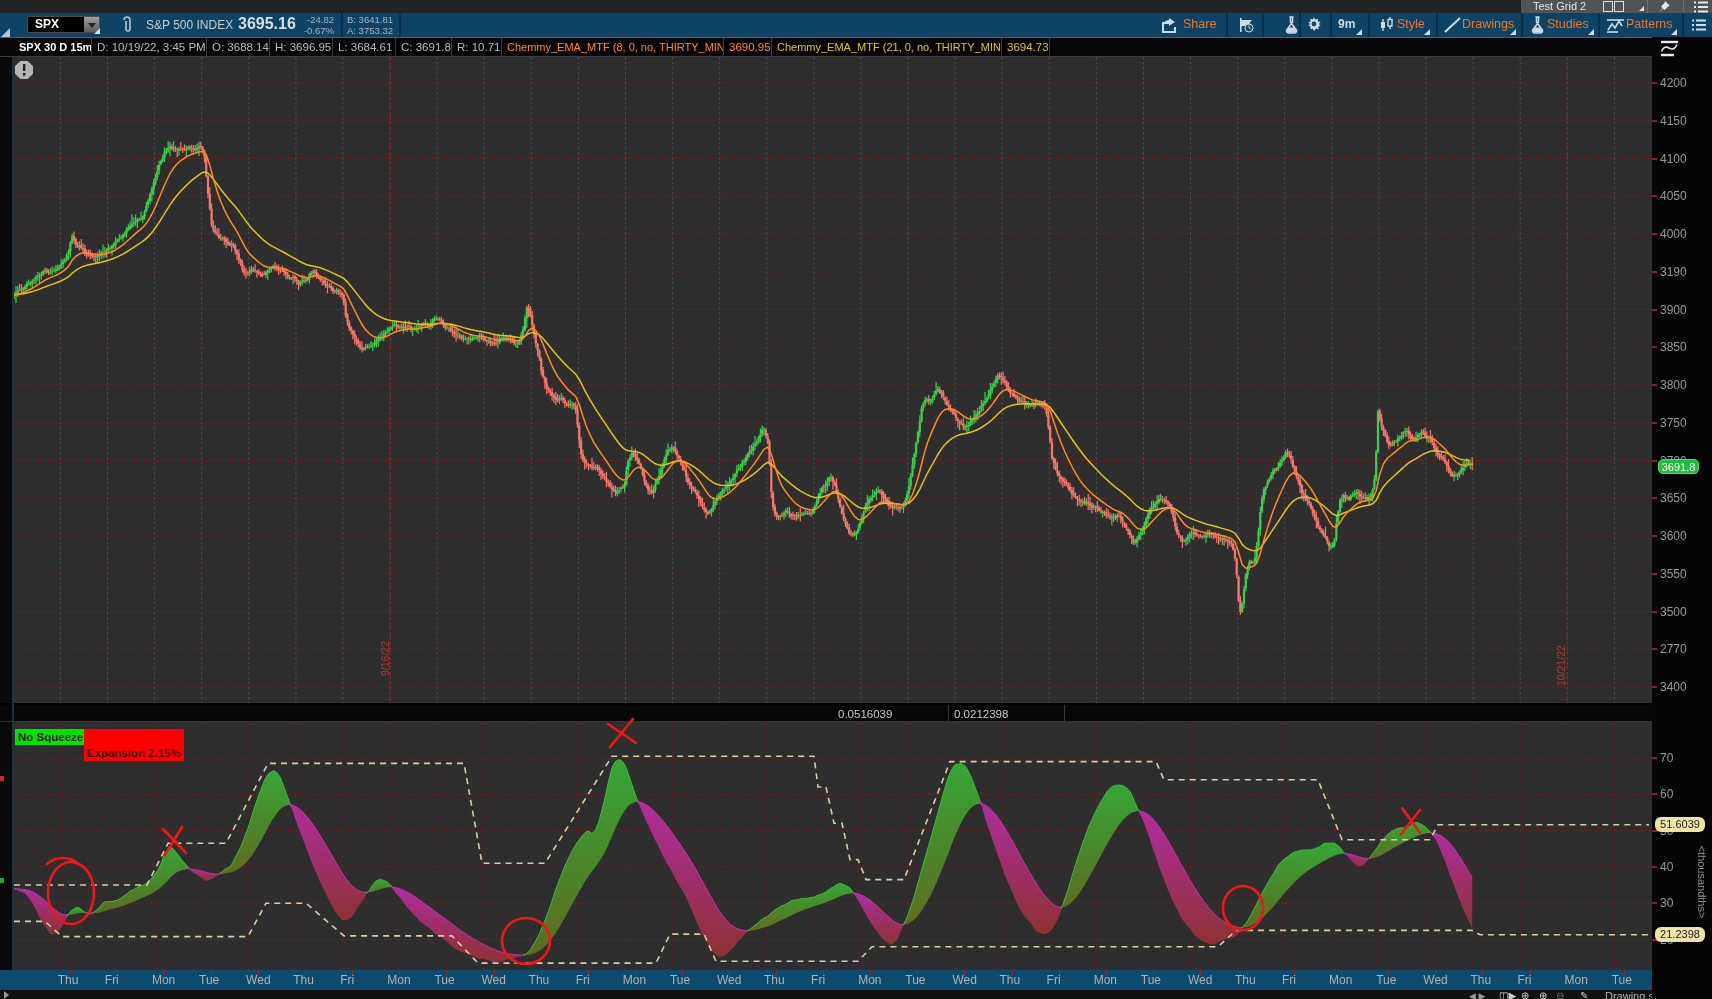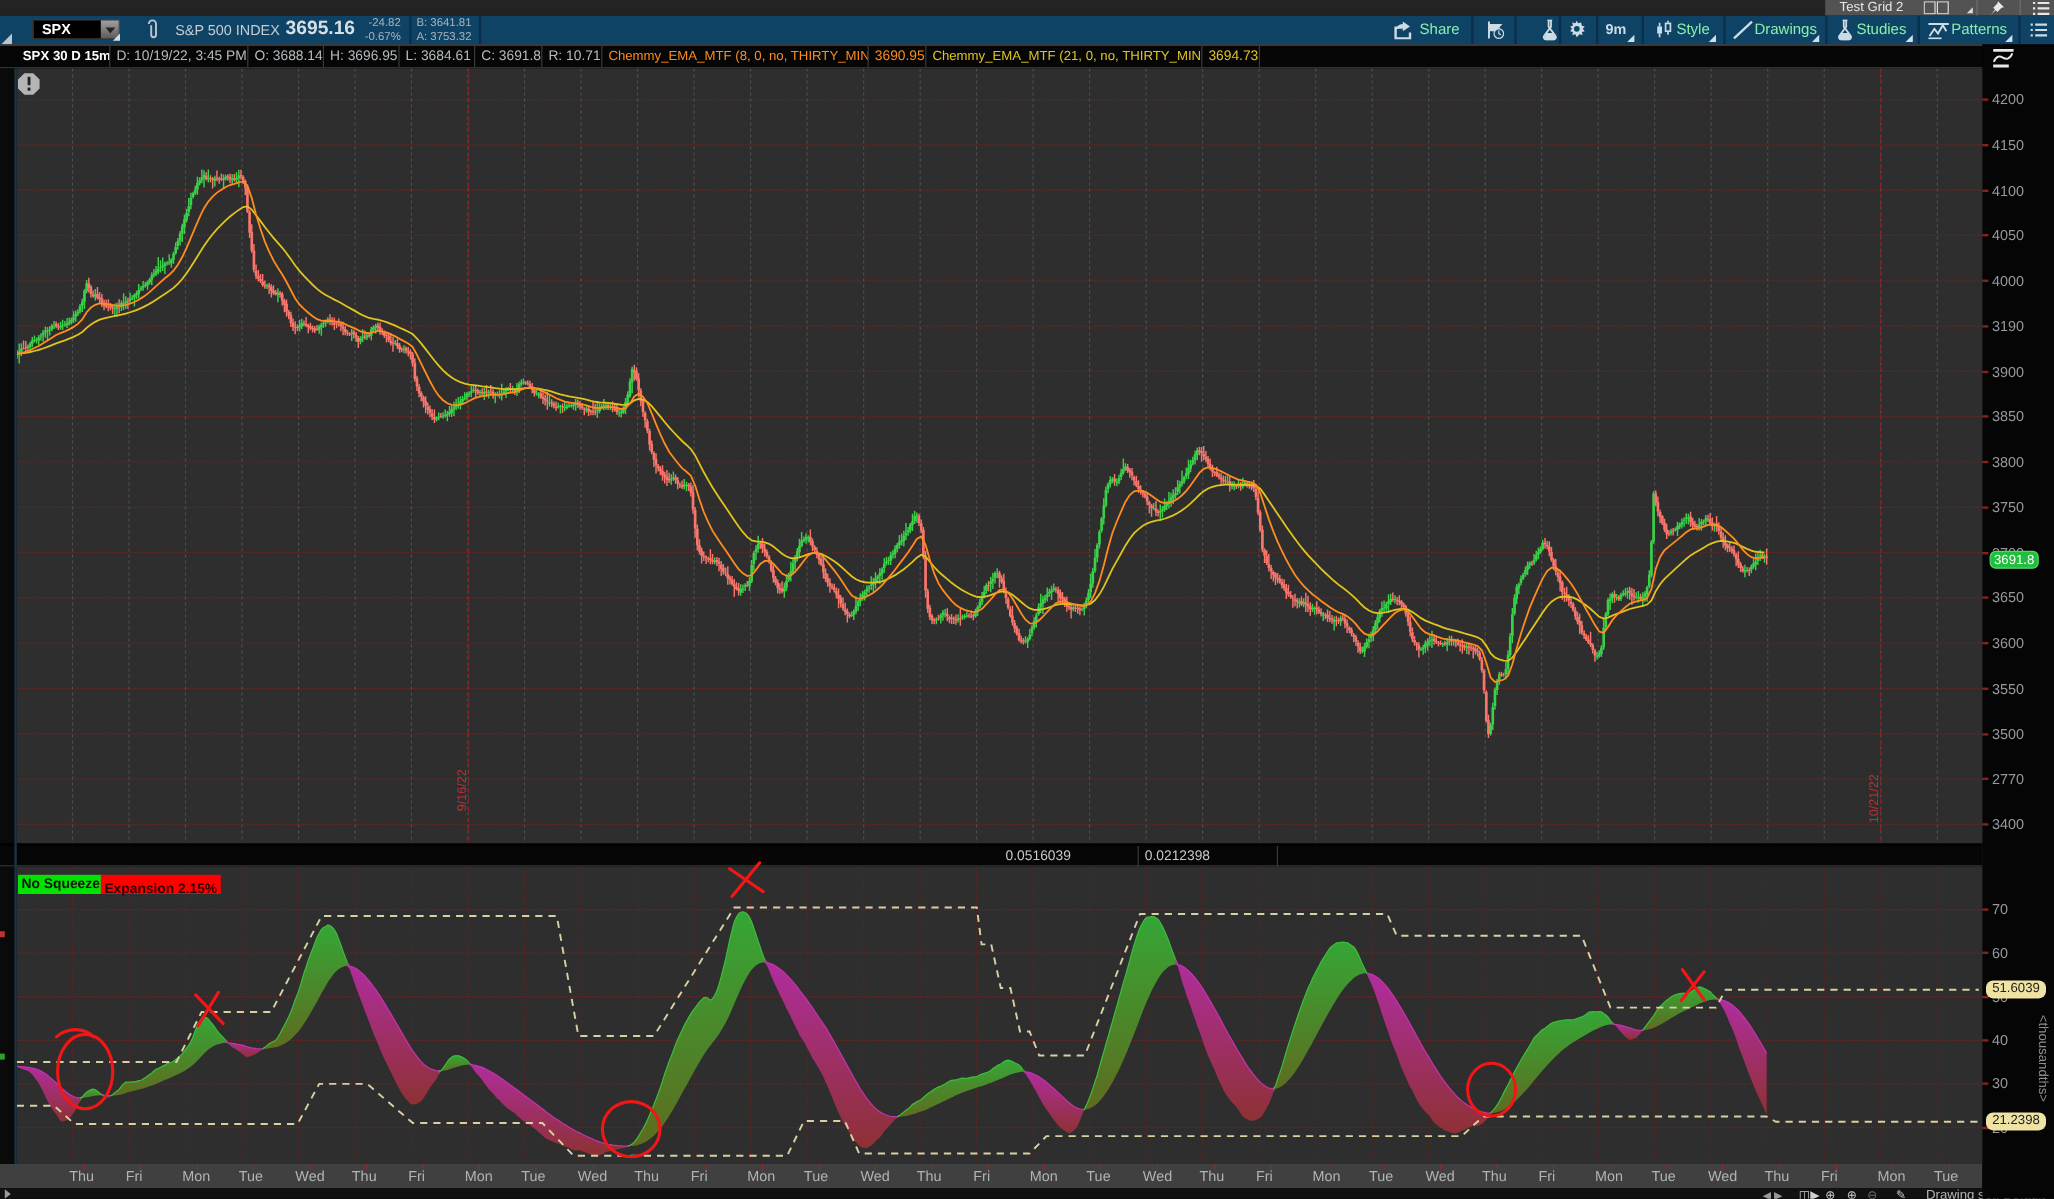"Share" .tbtxt { color: #86efac -> #f97316 }
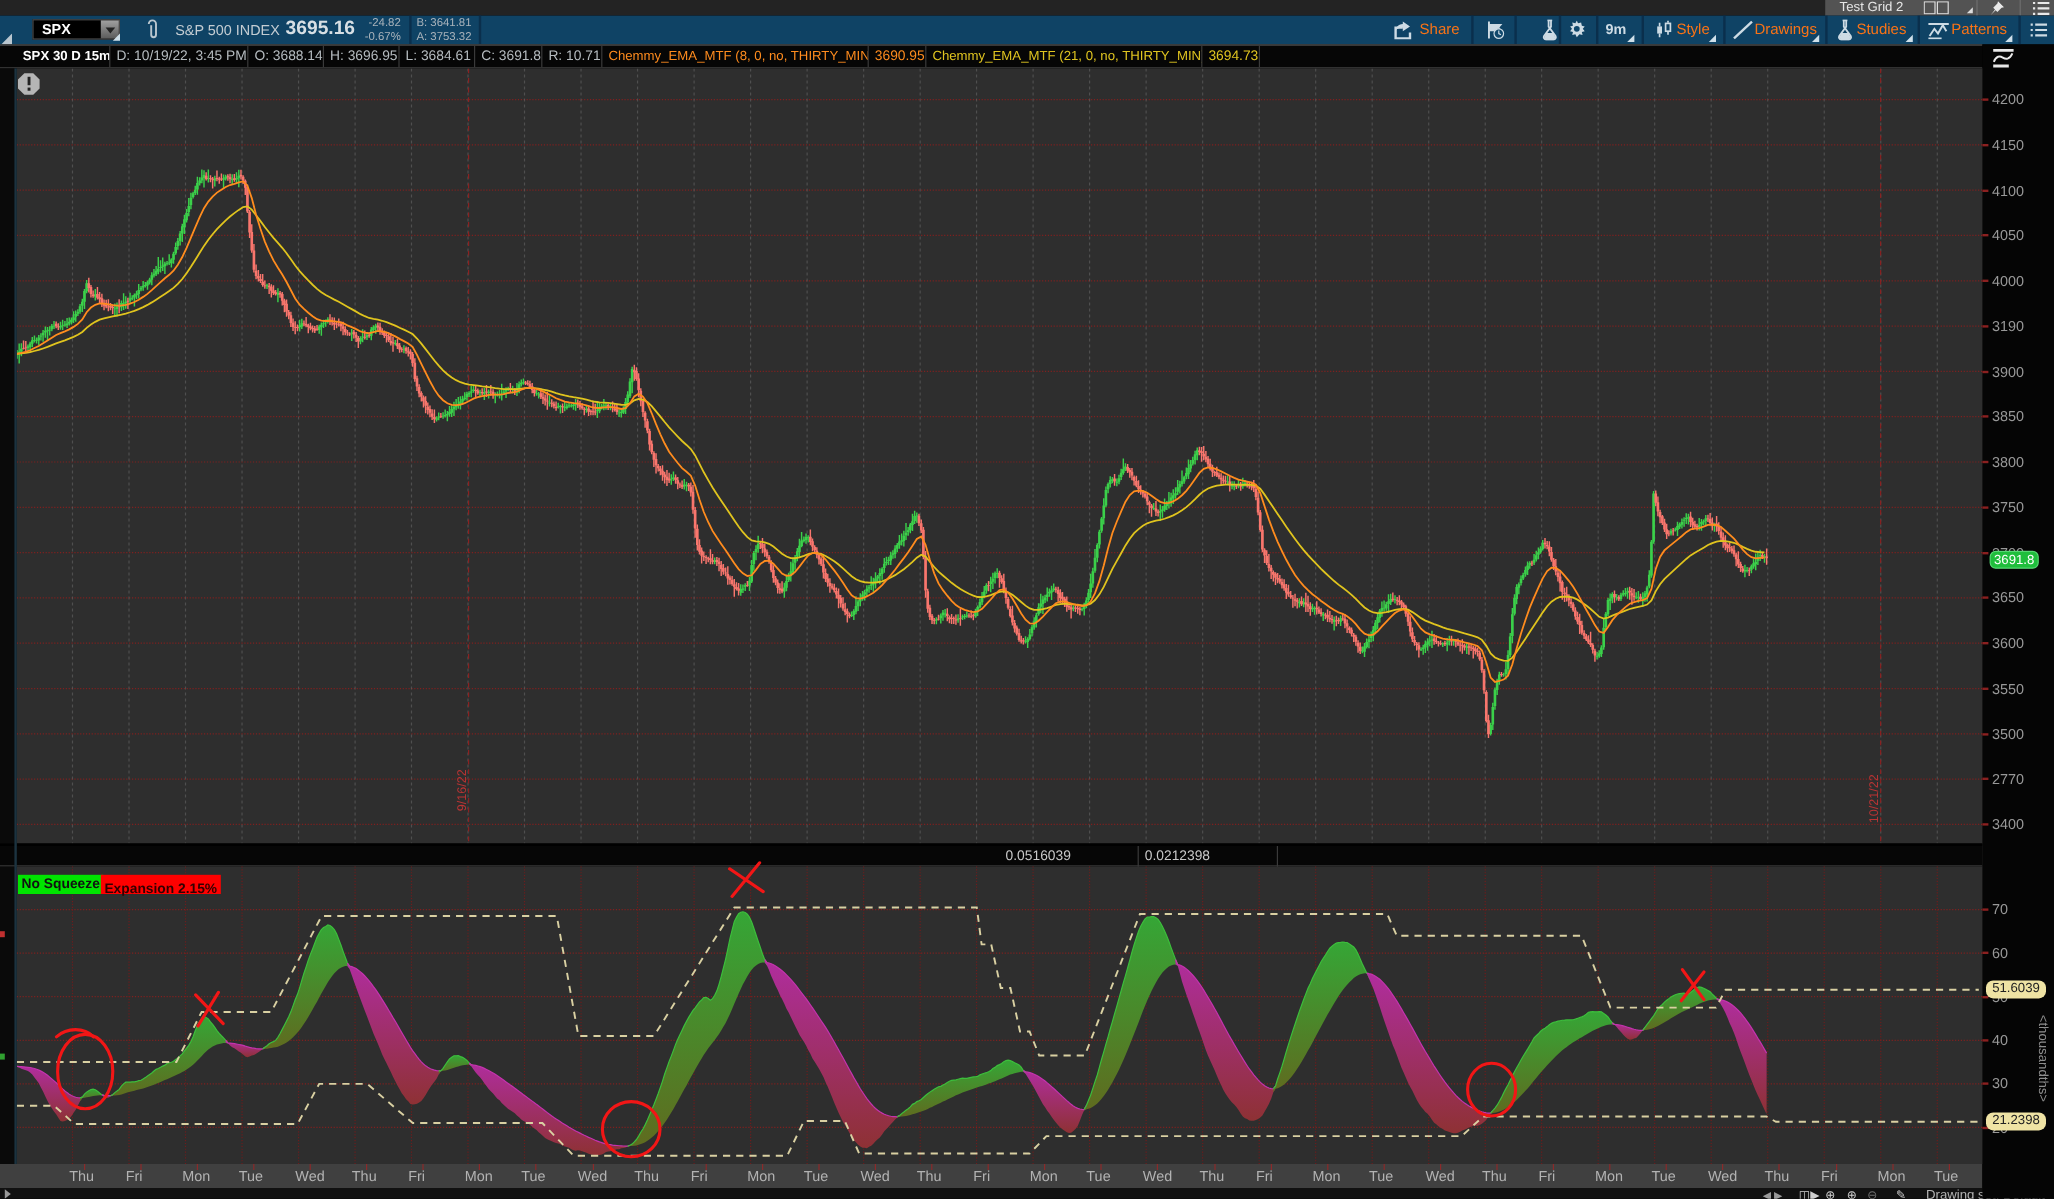"Expansion 2.15%" div.abs { padding: 4px 3px -> 16px 3px }
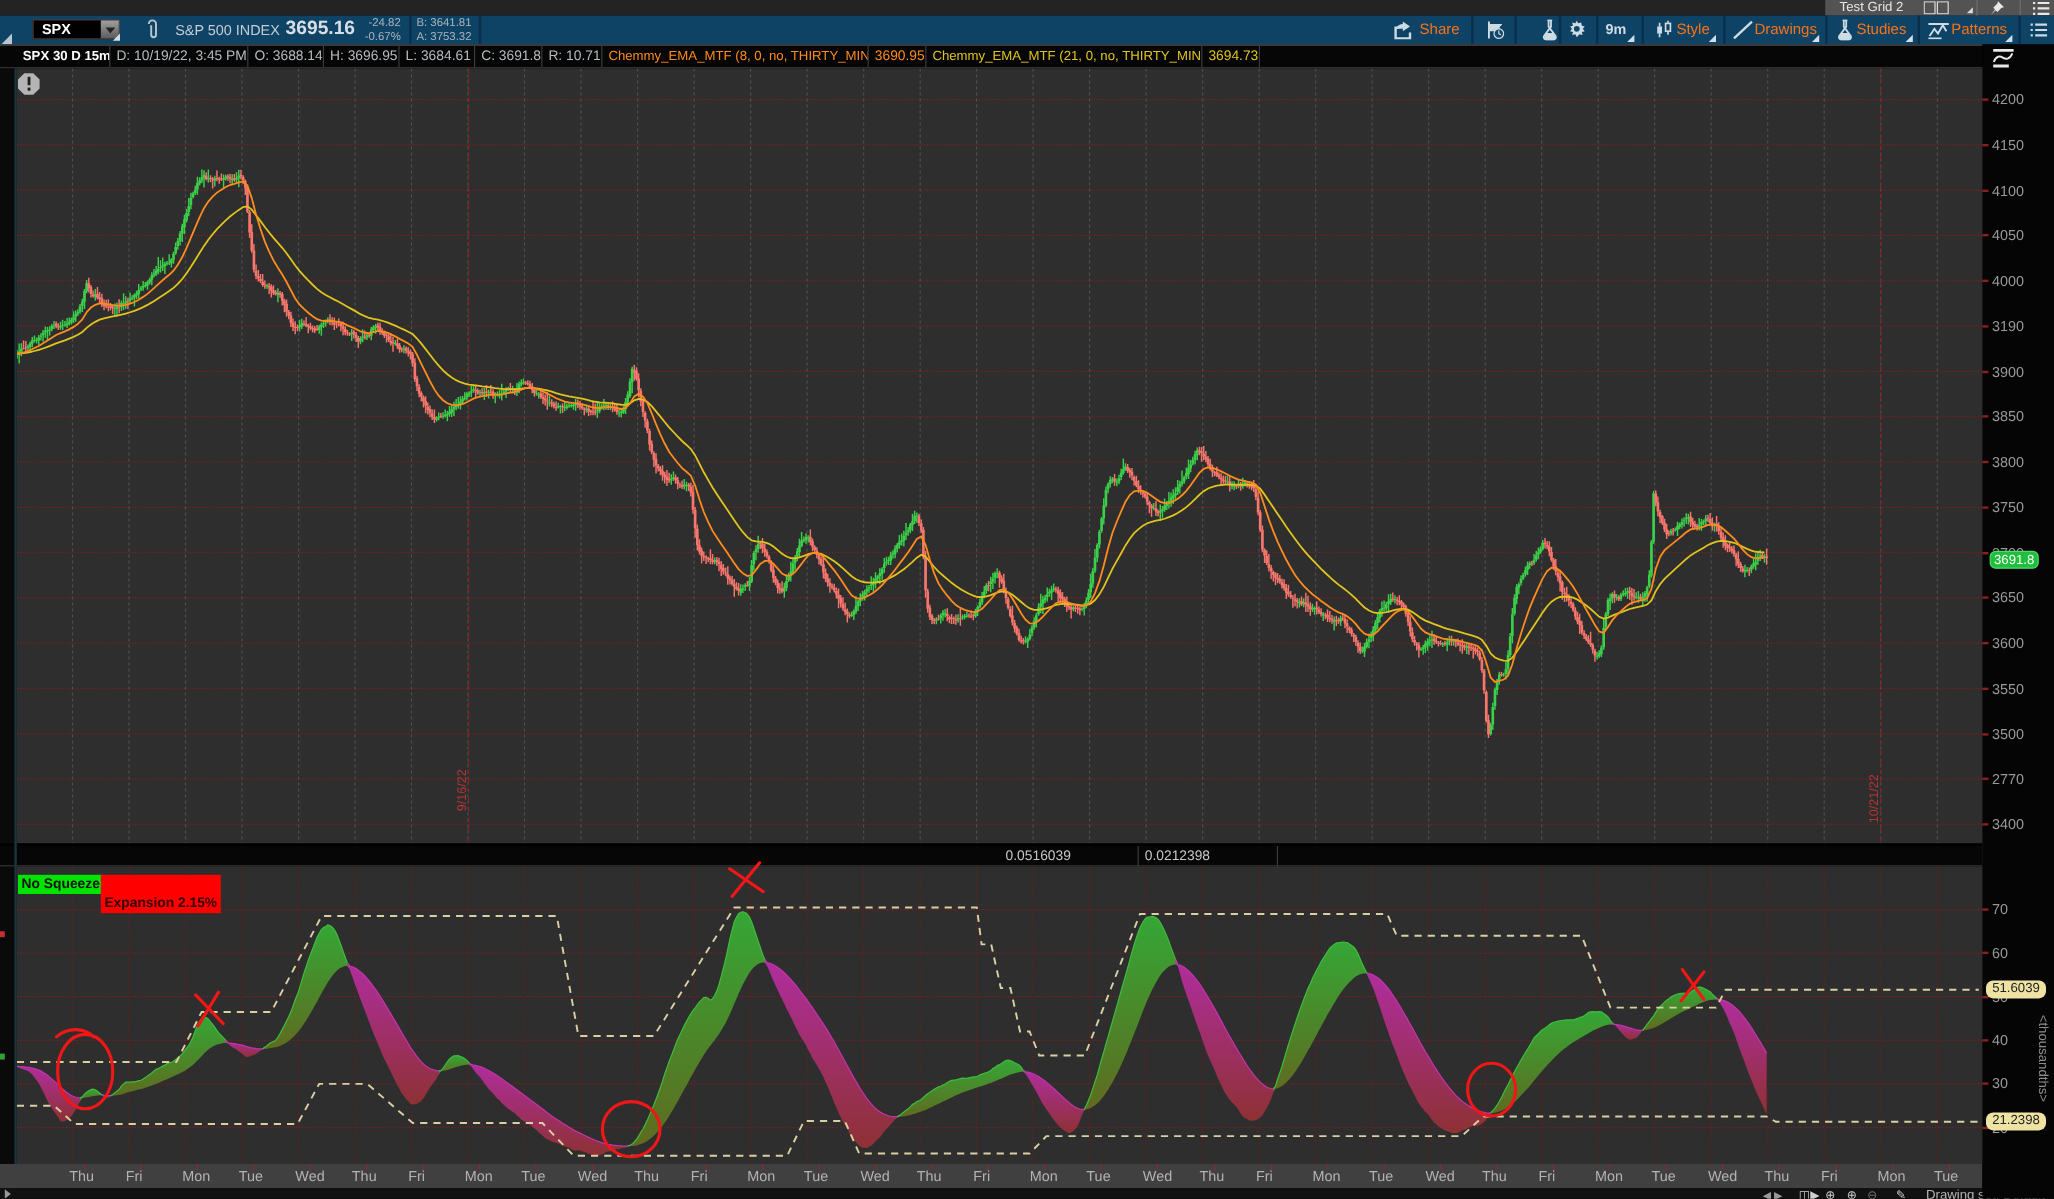"Thu" #taxis { background: #404040 -> #0c4a6e }
